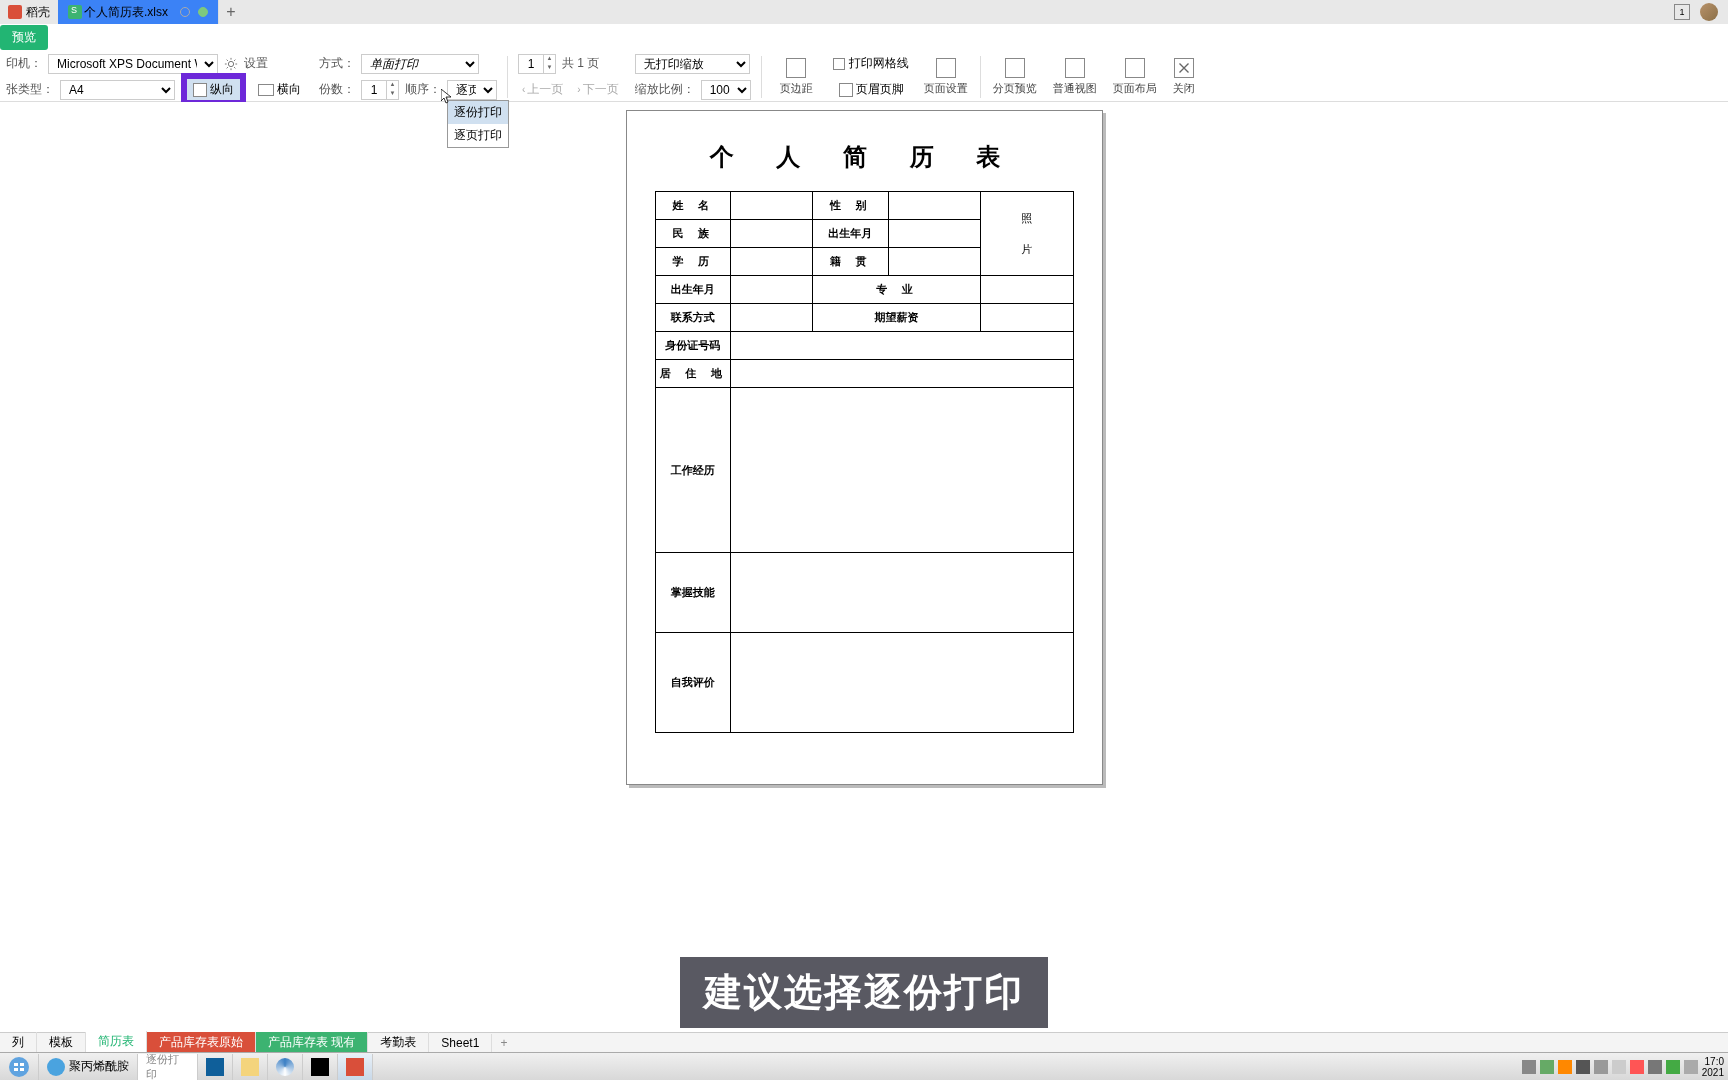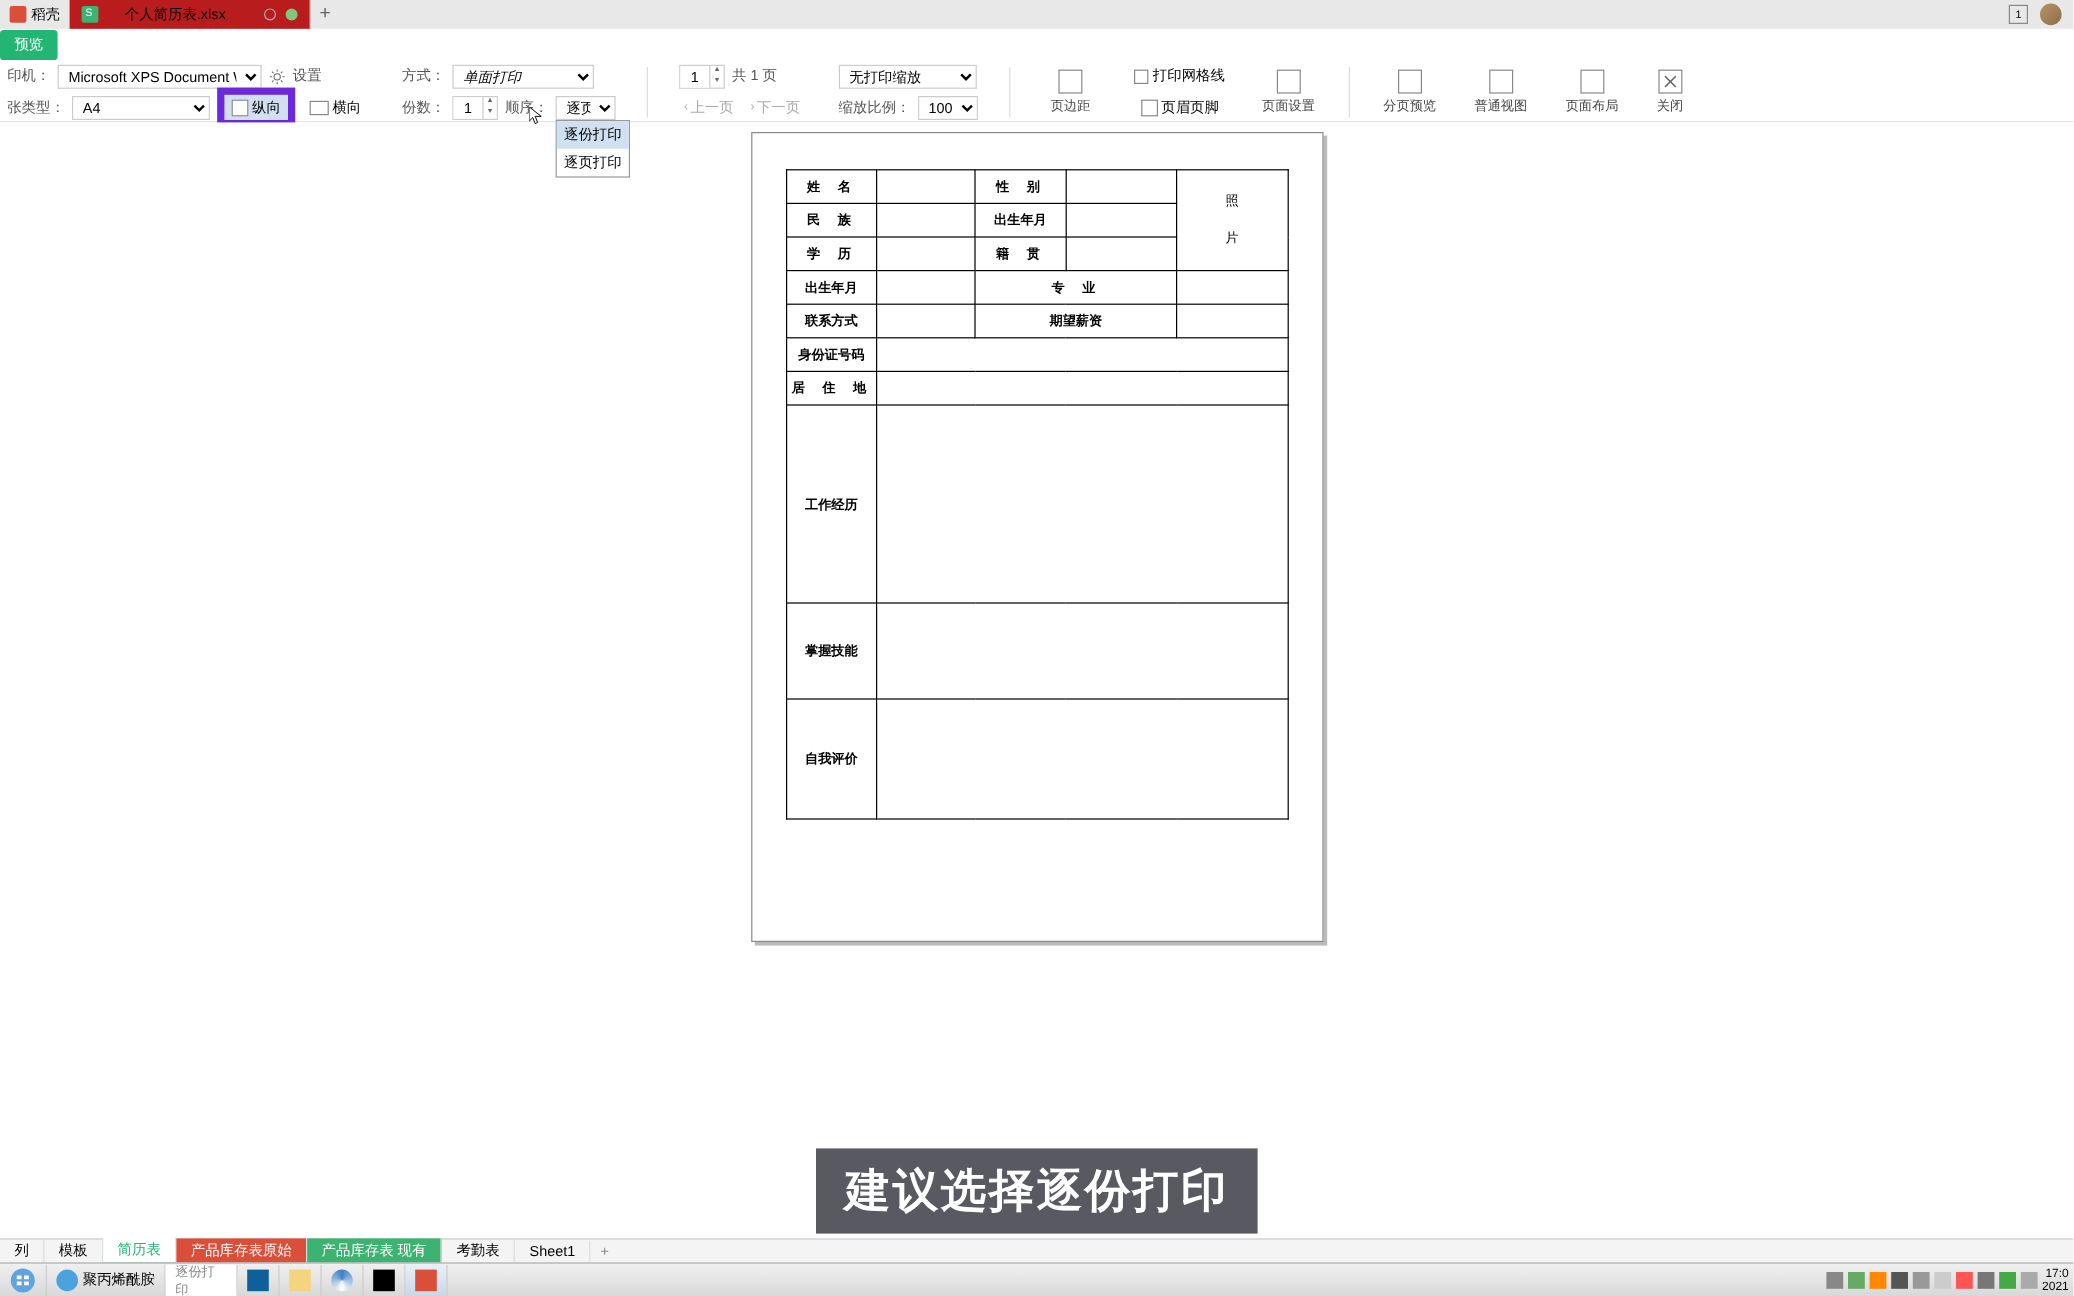"个人简历表.xlsx" .tab-doc { background: #b91c1c -> #3b82f6; gap: 22px -> 2px }
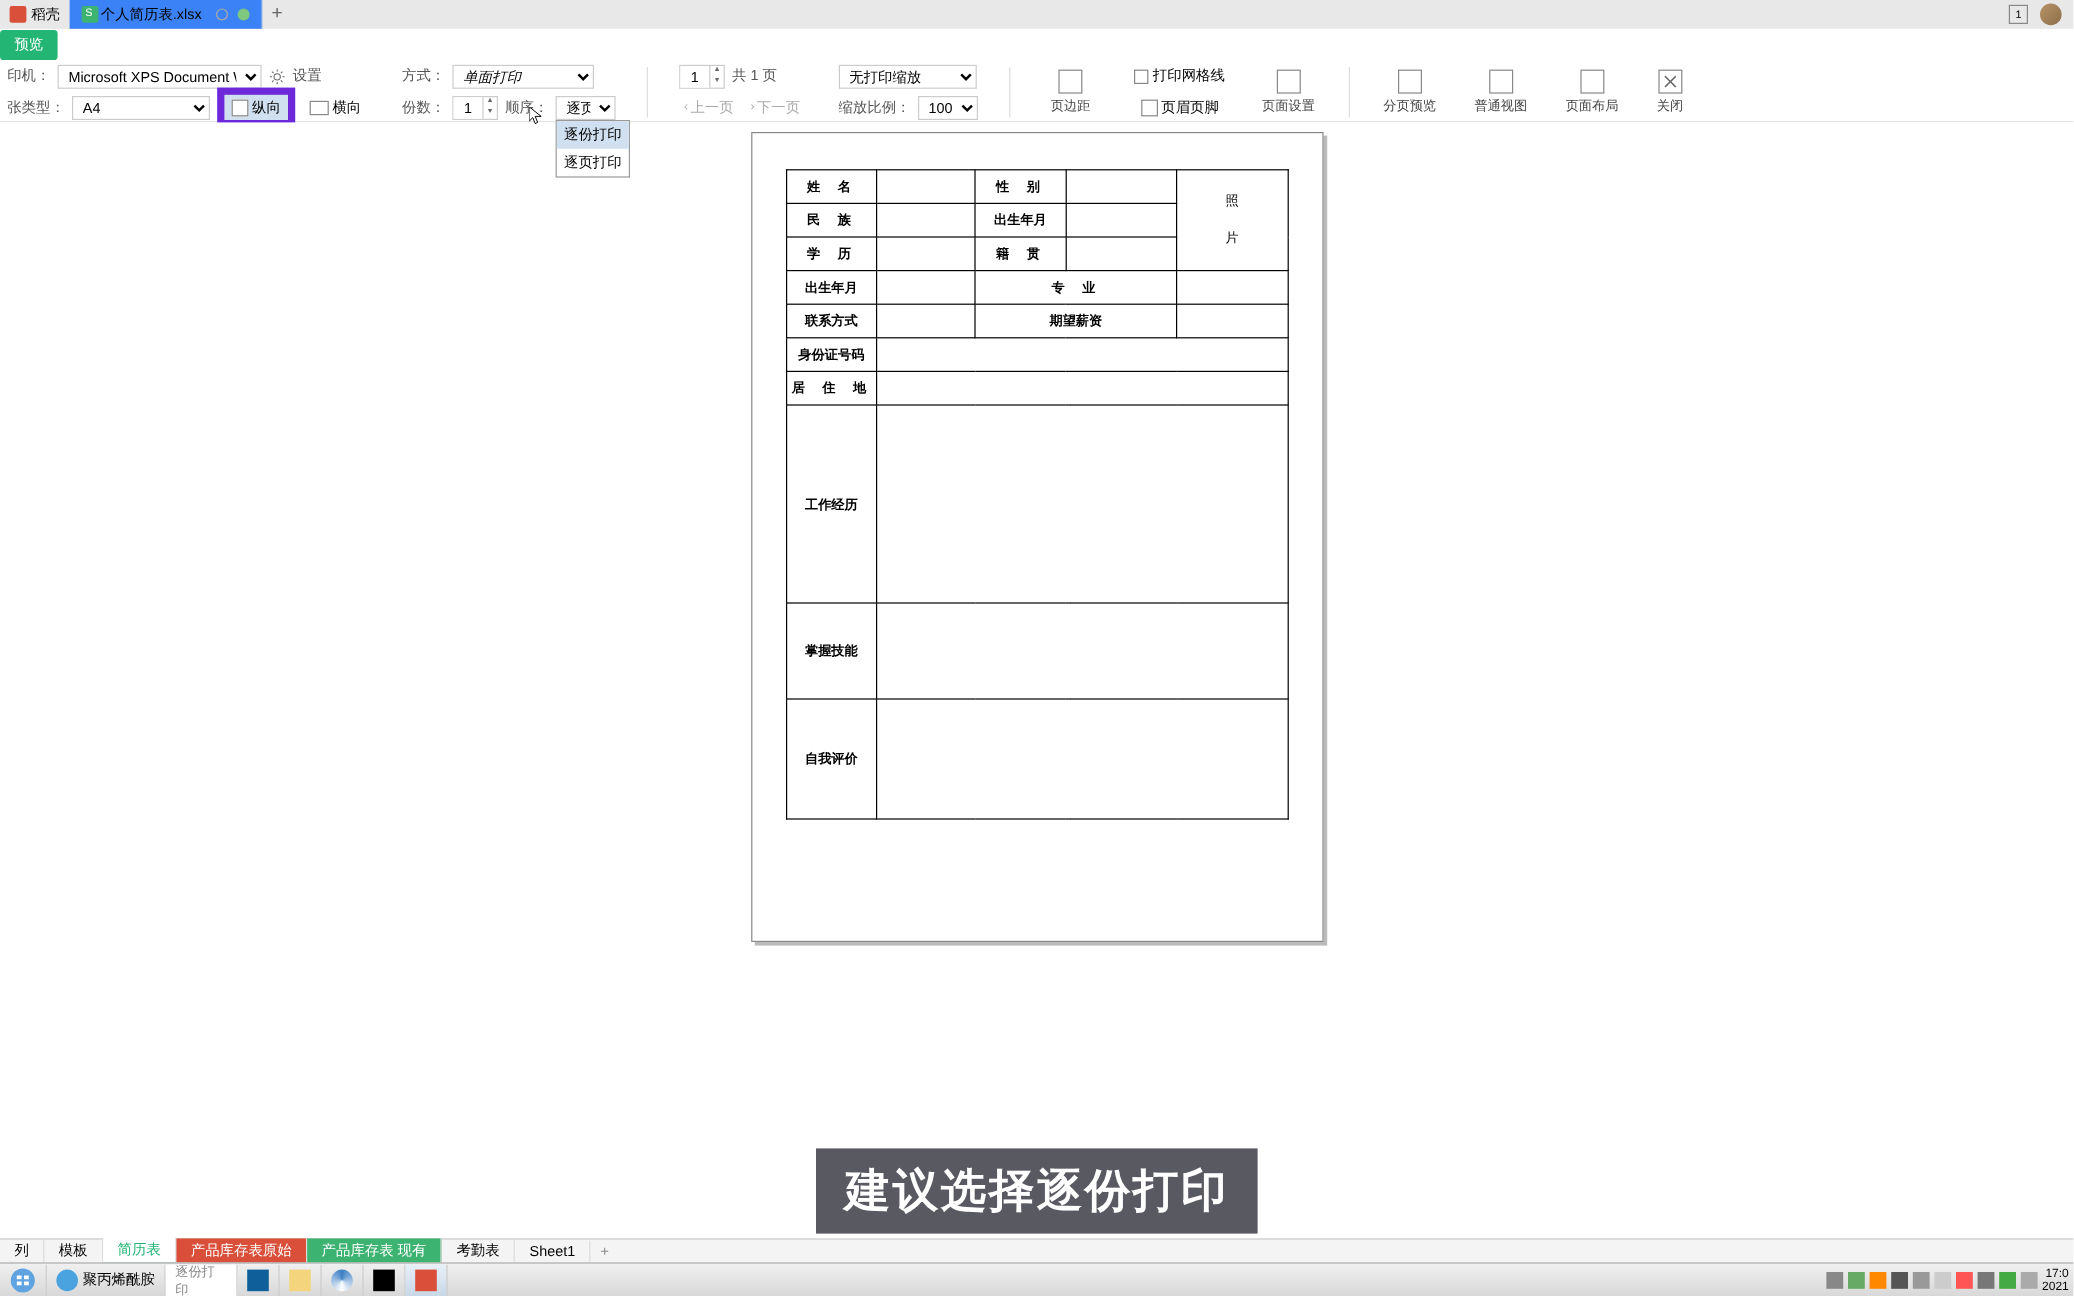"印机：" .toolbar { gap: 16px -> 0 }
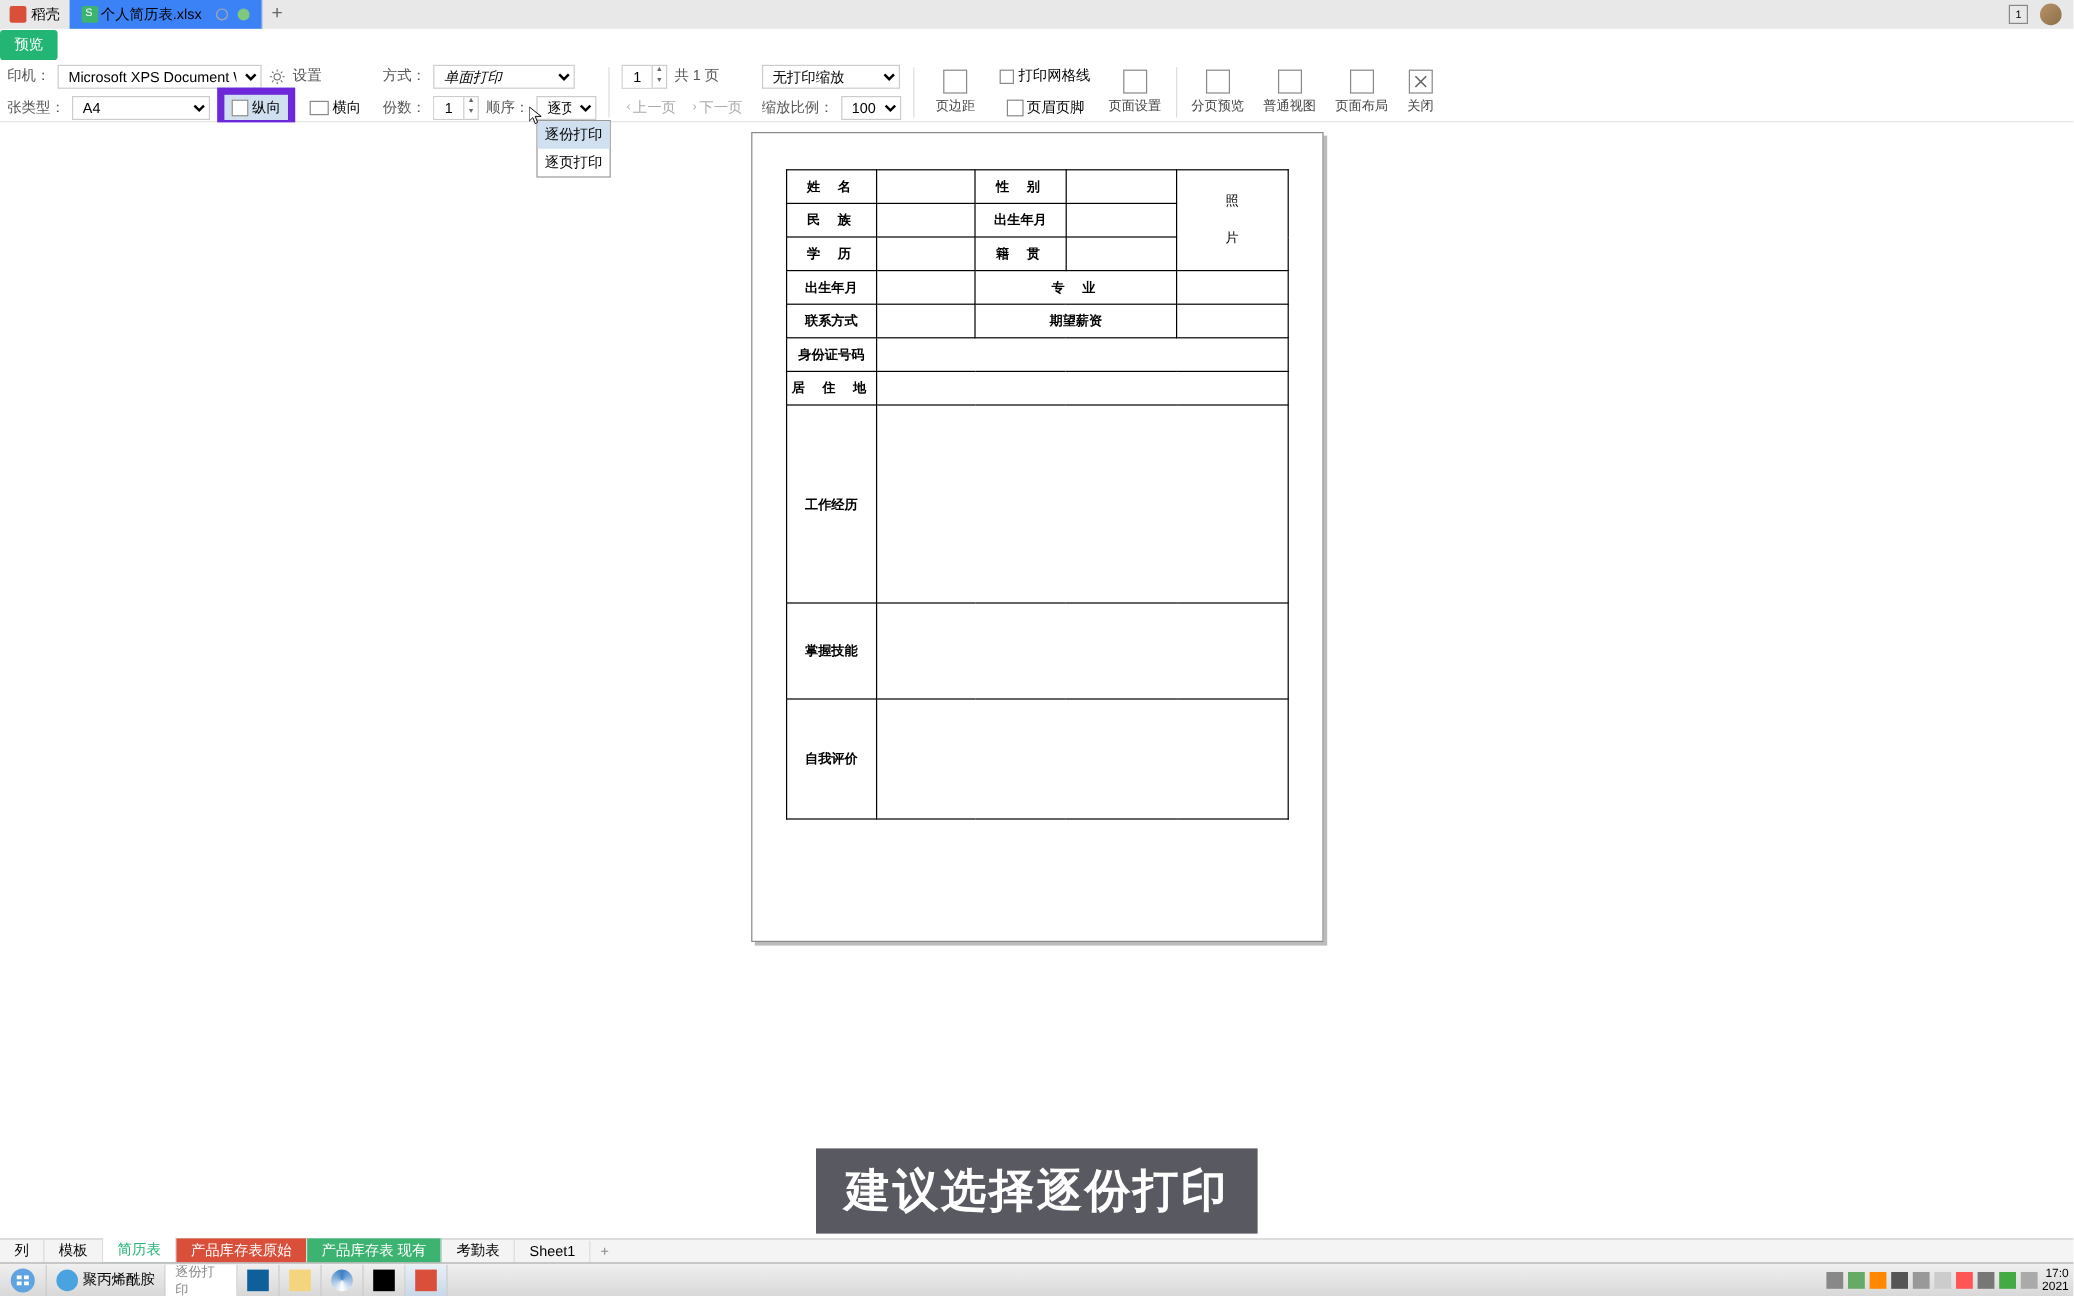"个 人 简 历 表" div.page-title { html: none -> <div>个 人 简 历 表</div> }
